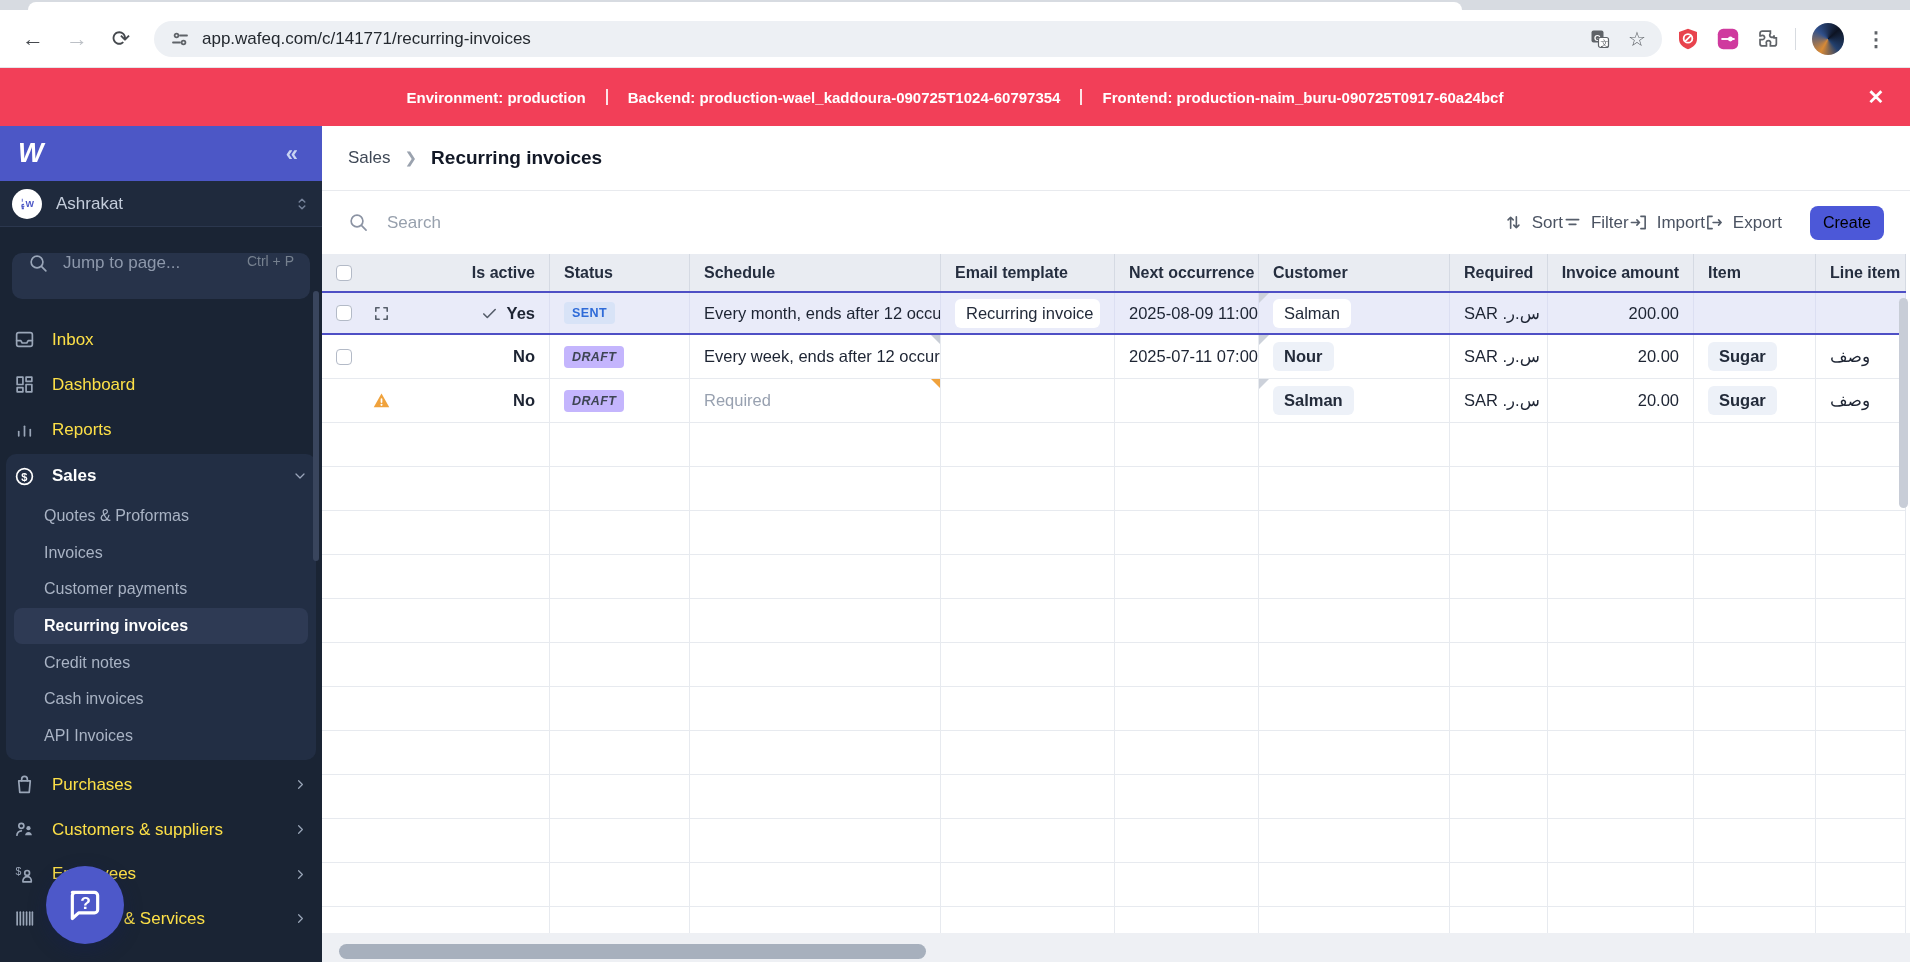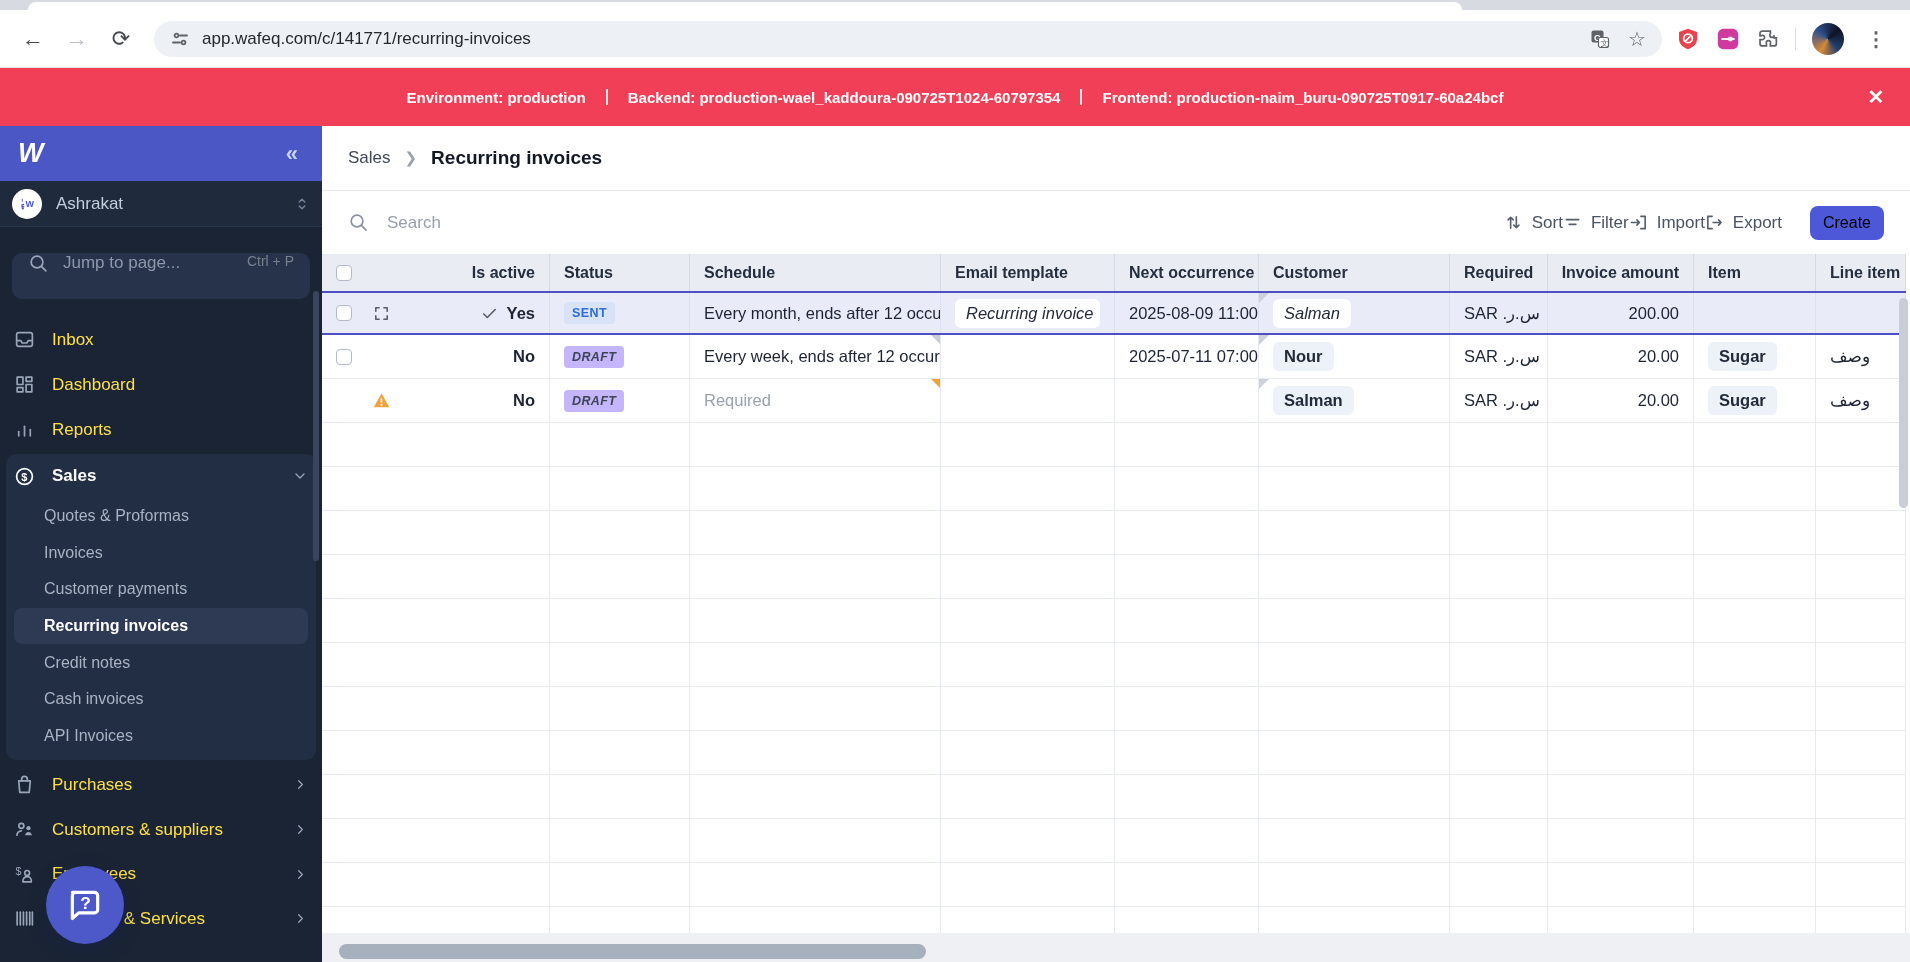"Recurring invoice" .t-row.selected .pill { font-style: italic -> none }
